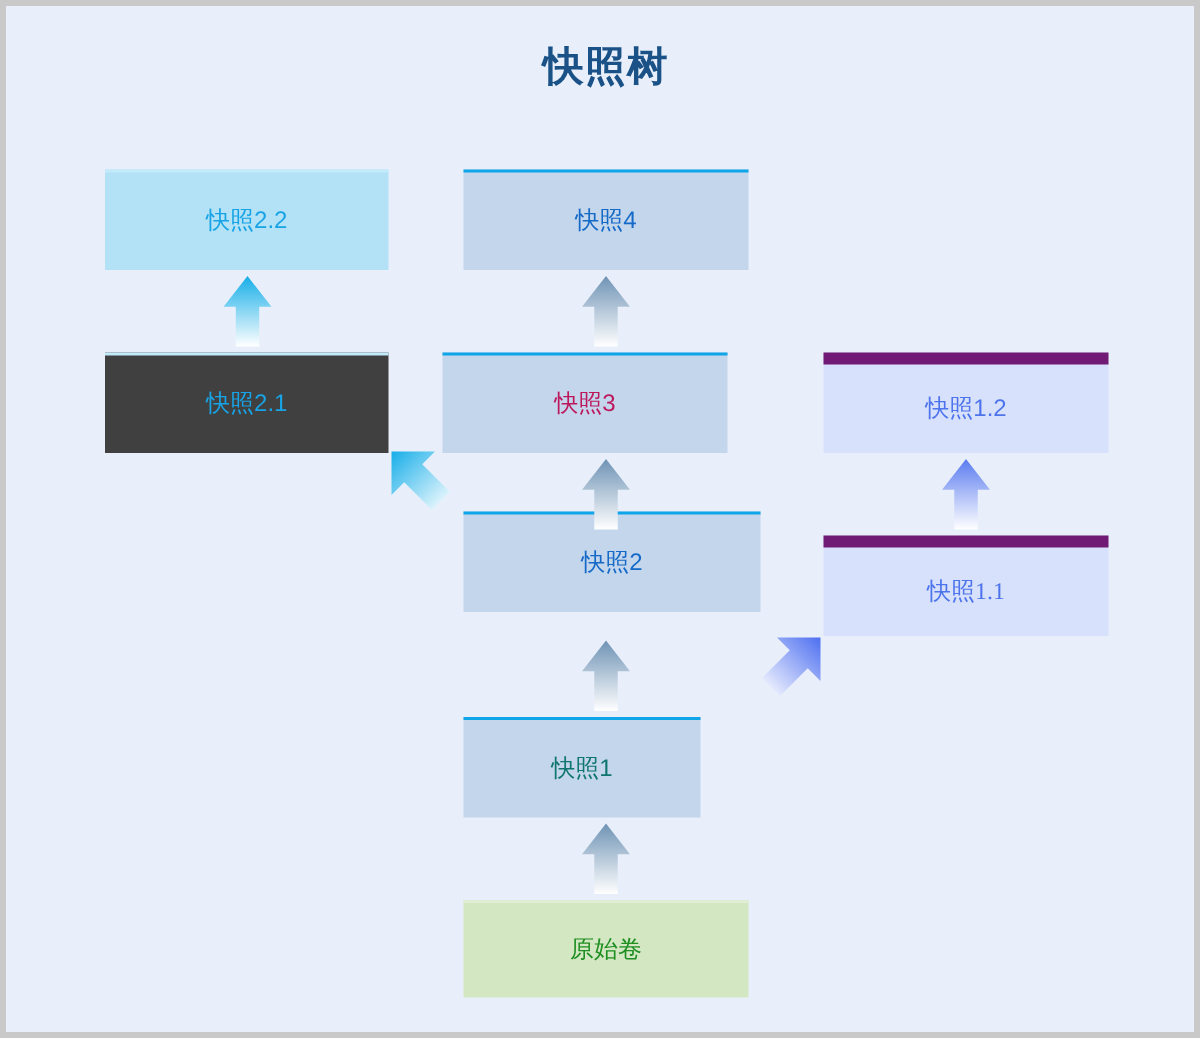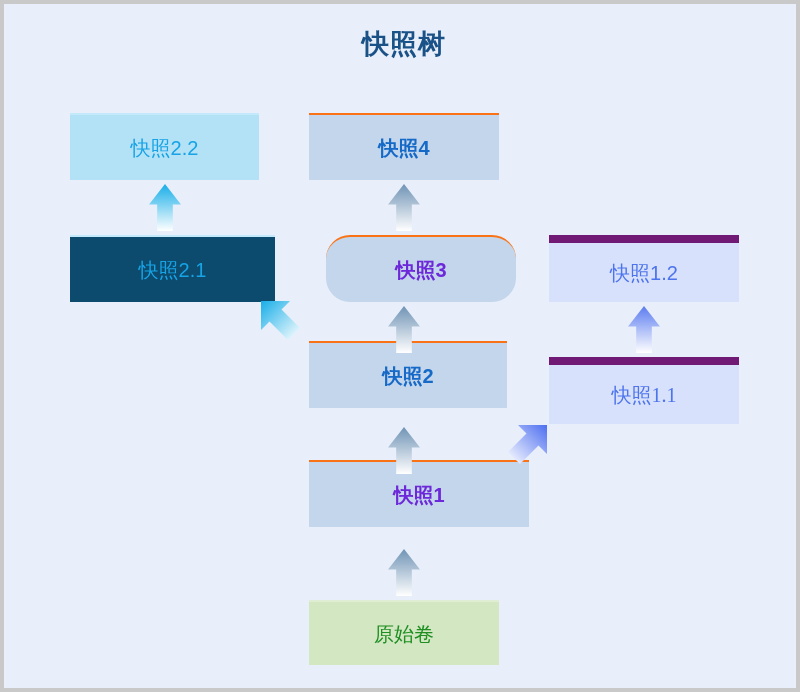"快照2.2" .node { font-size: 20px -> 16px }
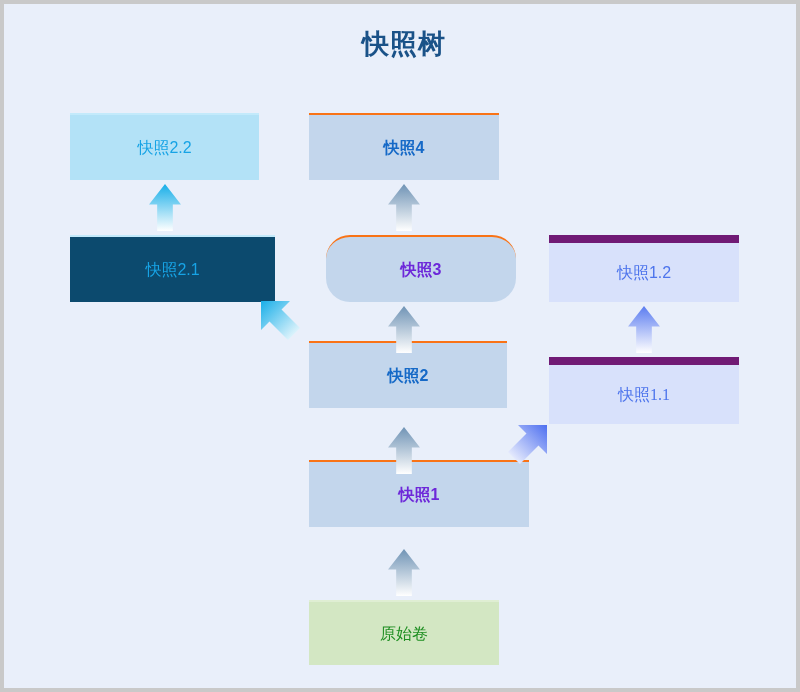"快照4" .node.steel { border-top: 2px solid #f97316 -> 2px solid #0ea5e9; font-weight: bold -> none }
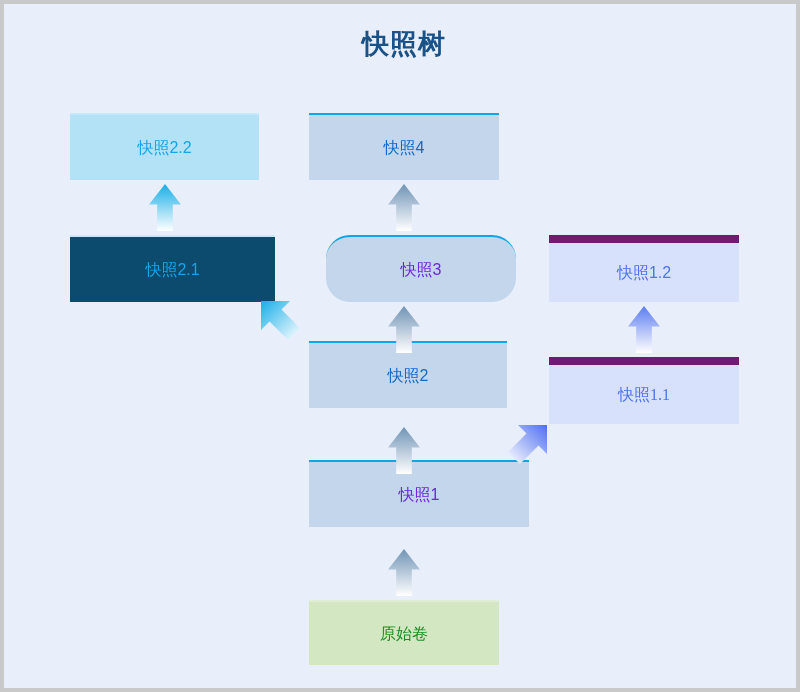"快照2.1" div.node { background: #0c4a6e -> #404040; width: 205px -> 189px }
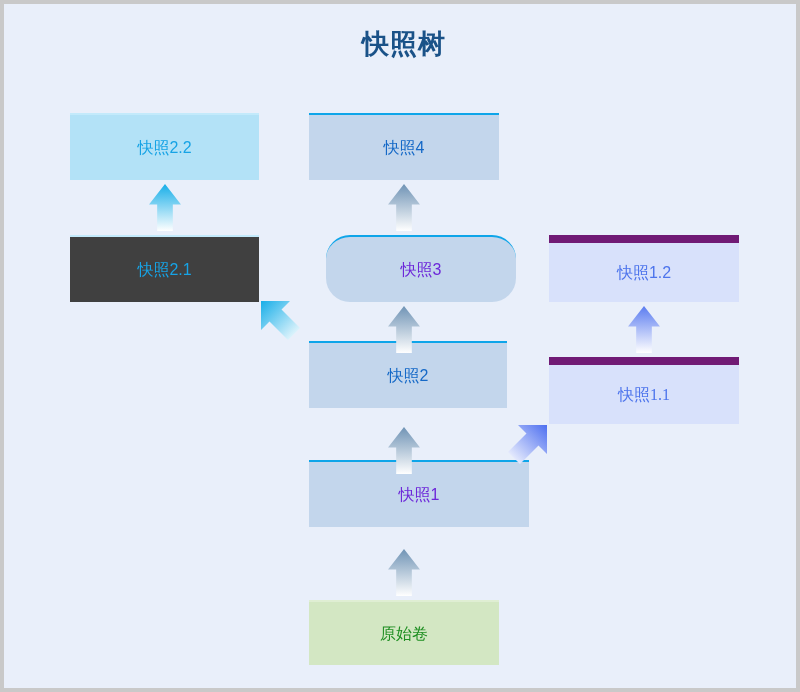"快照3" div.node { border-radius: 24px -> none; color: #6d28d9 -> #be185d; left: 322px -> 291px }
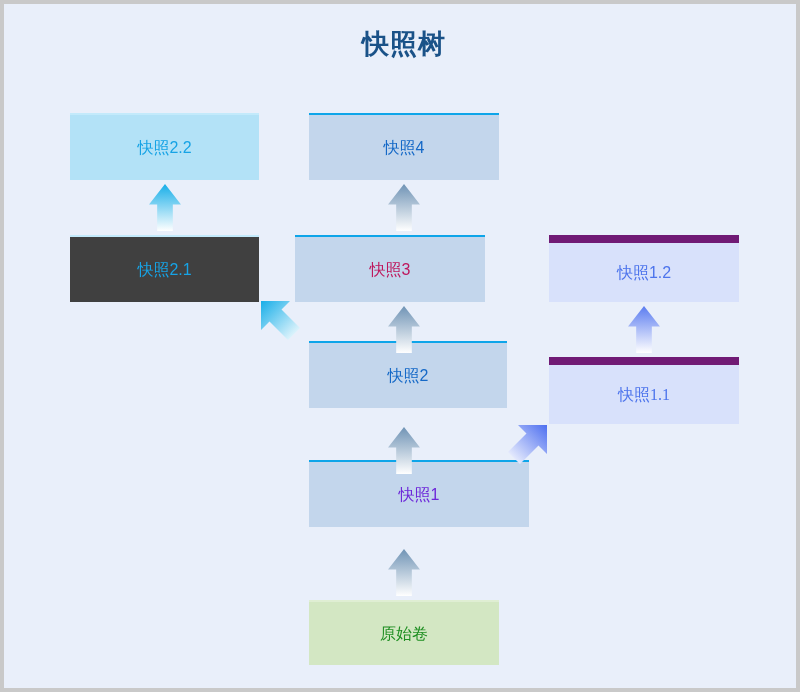"快照1" div.node { color: #6d28d9 -> #0f766e; top: 456px -> 474px; width: 220px -> 158px }
